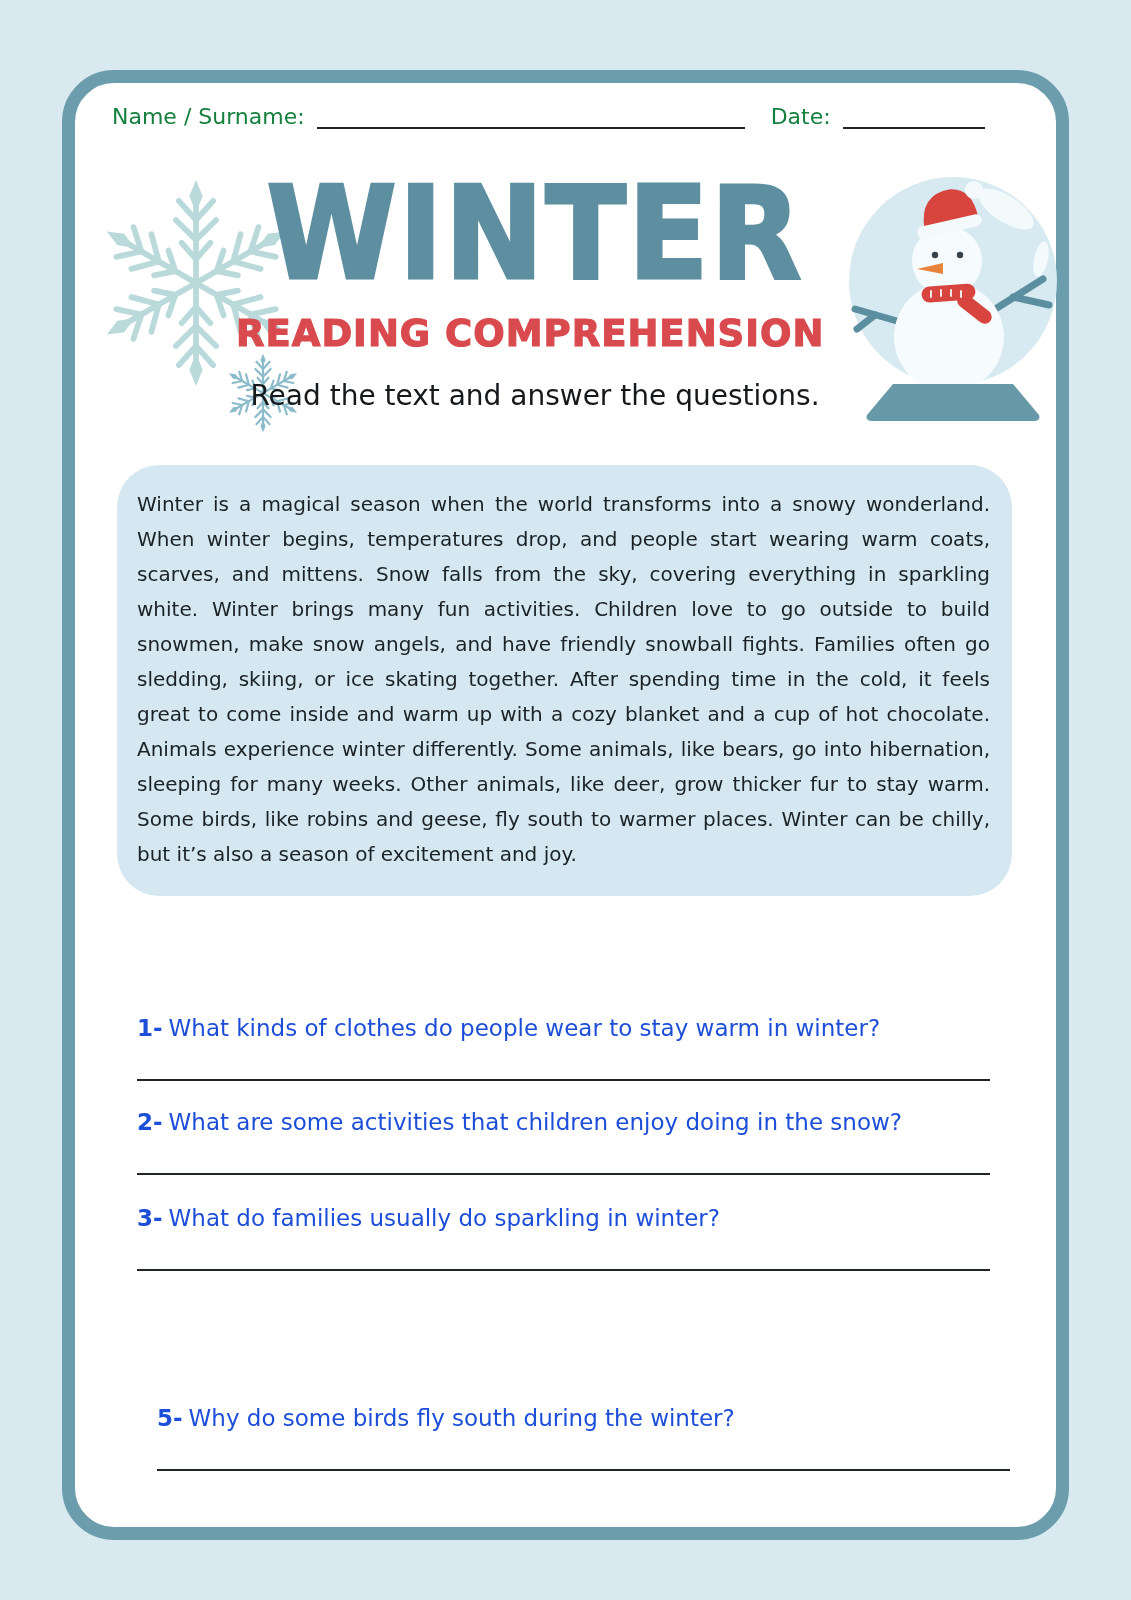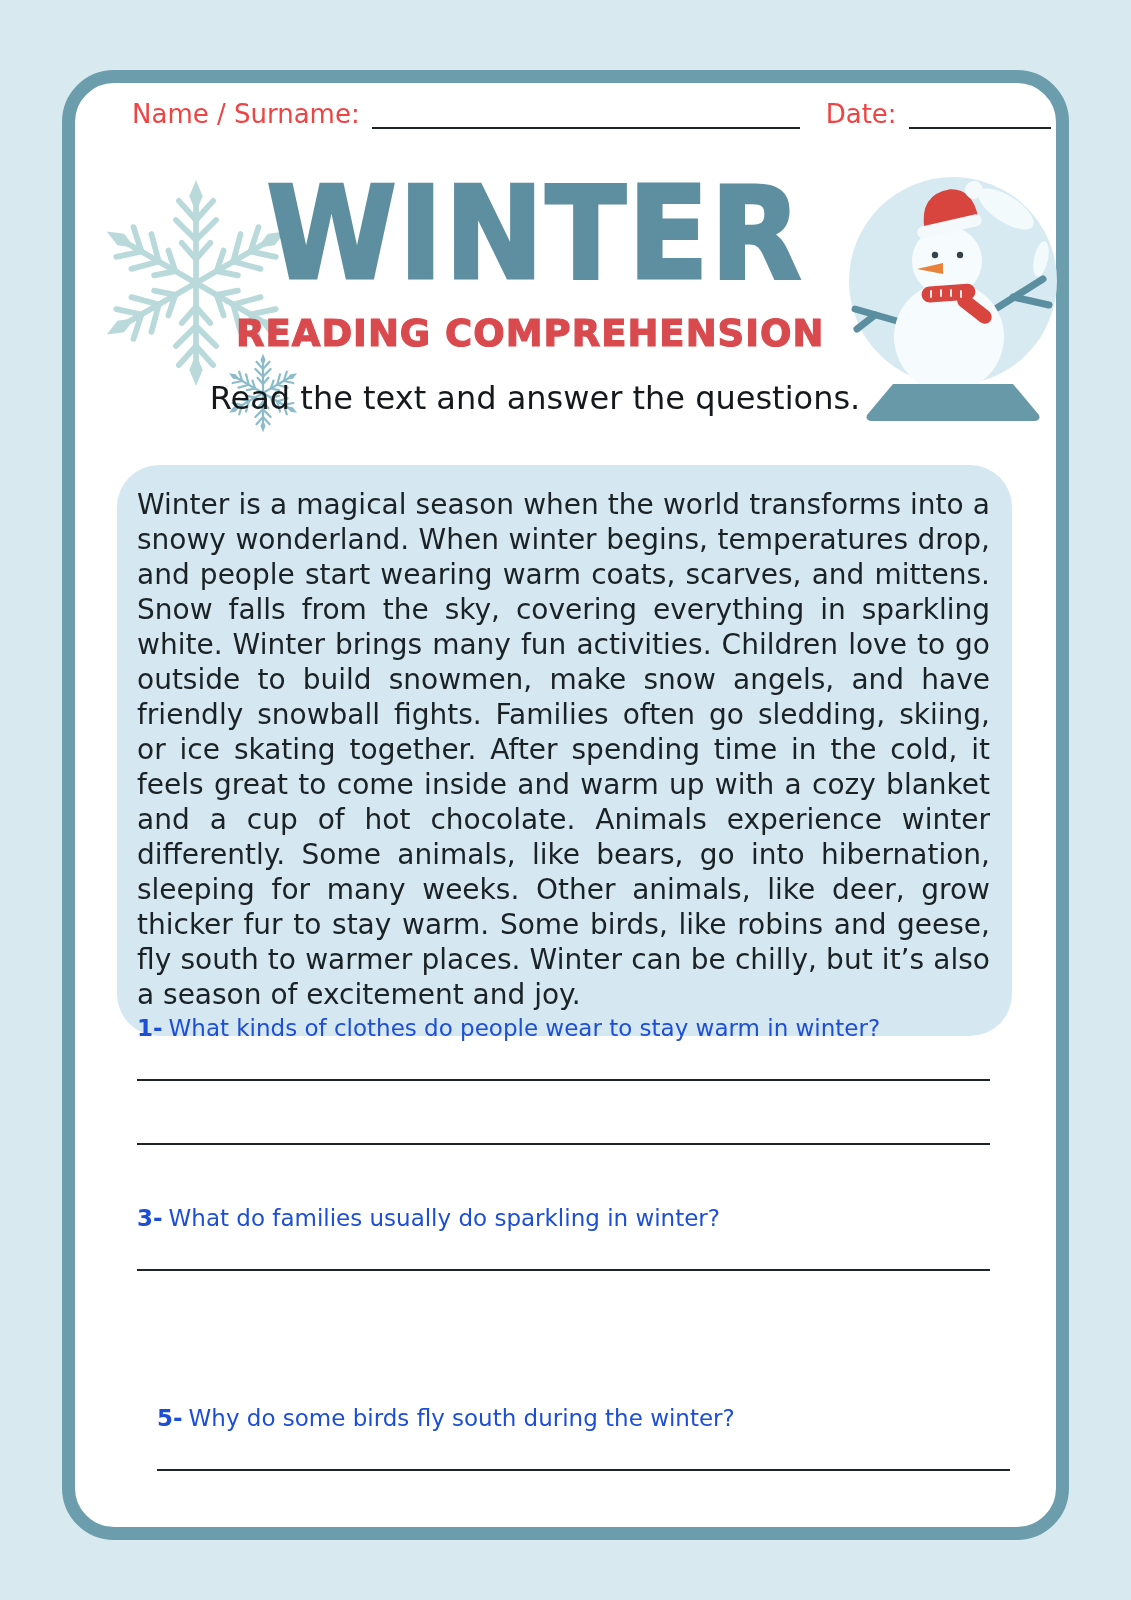"Name / Surname:" .header-row { color: #ef4444 -> #15803d; font-size: 26px -> 22px; margin-left: 20px -> none }
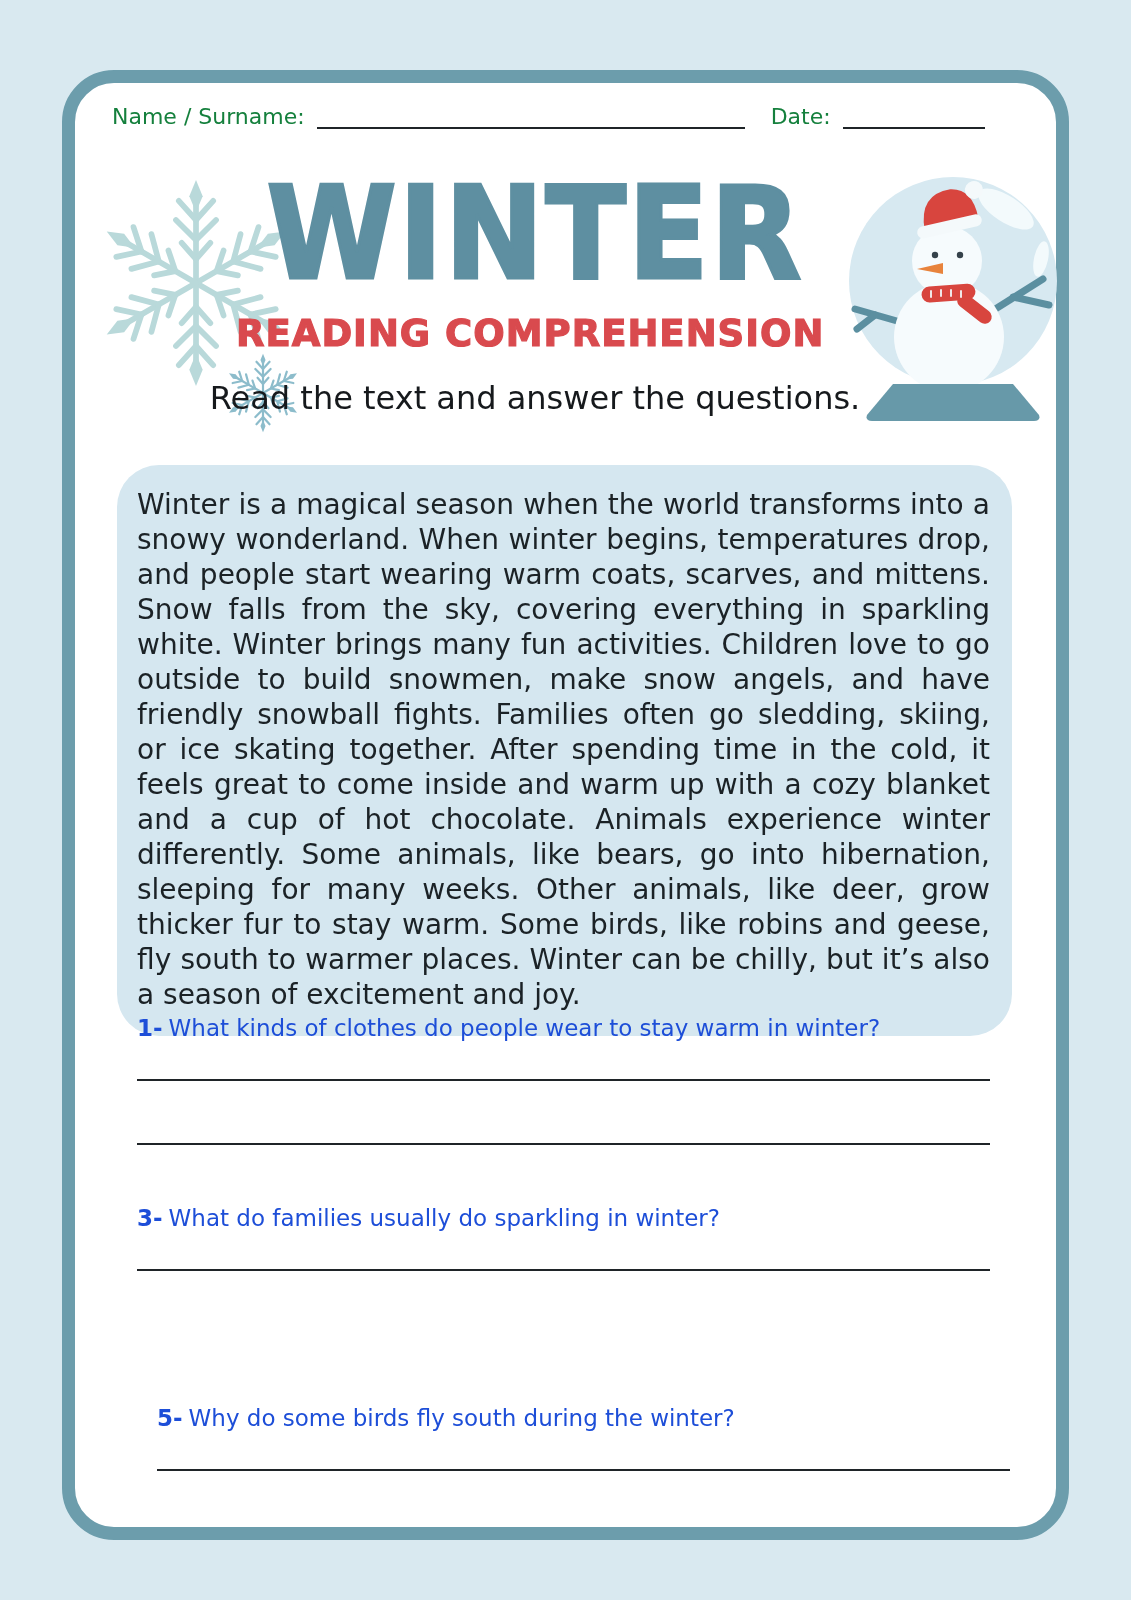"Read the text and answer" .instruction { font-size: 32px -> 28px }
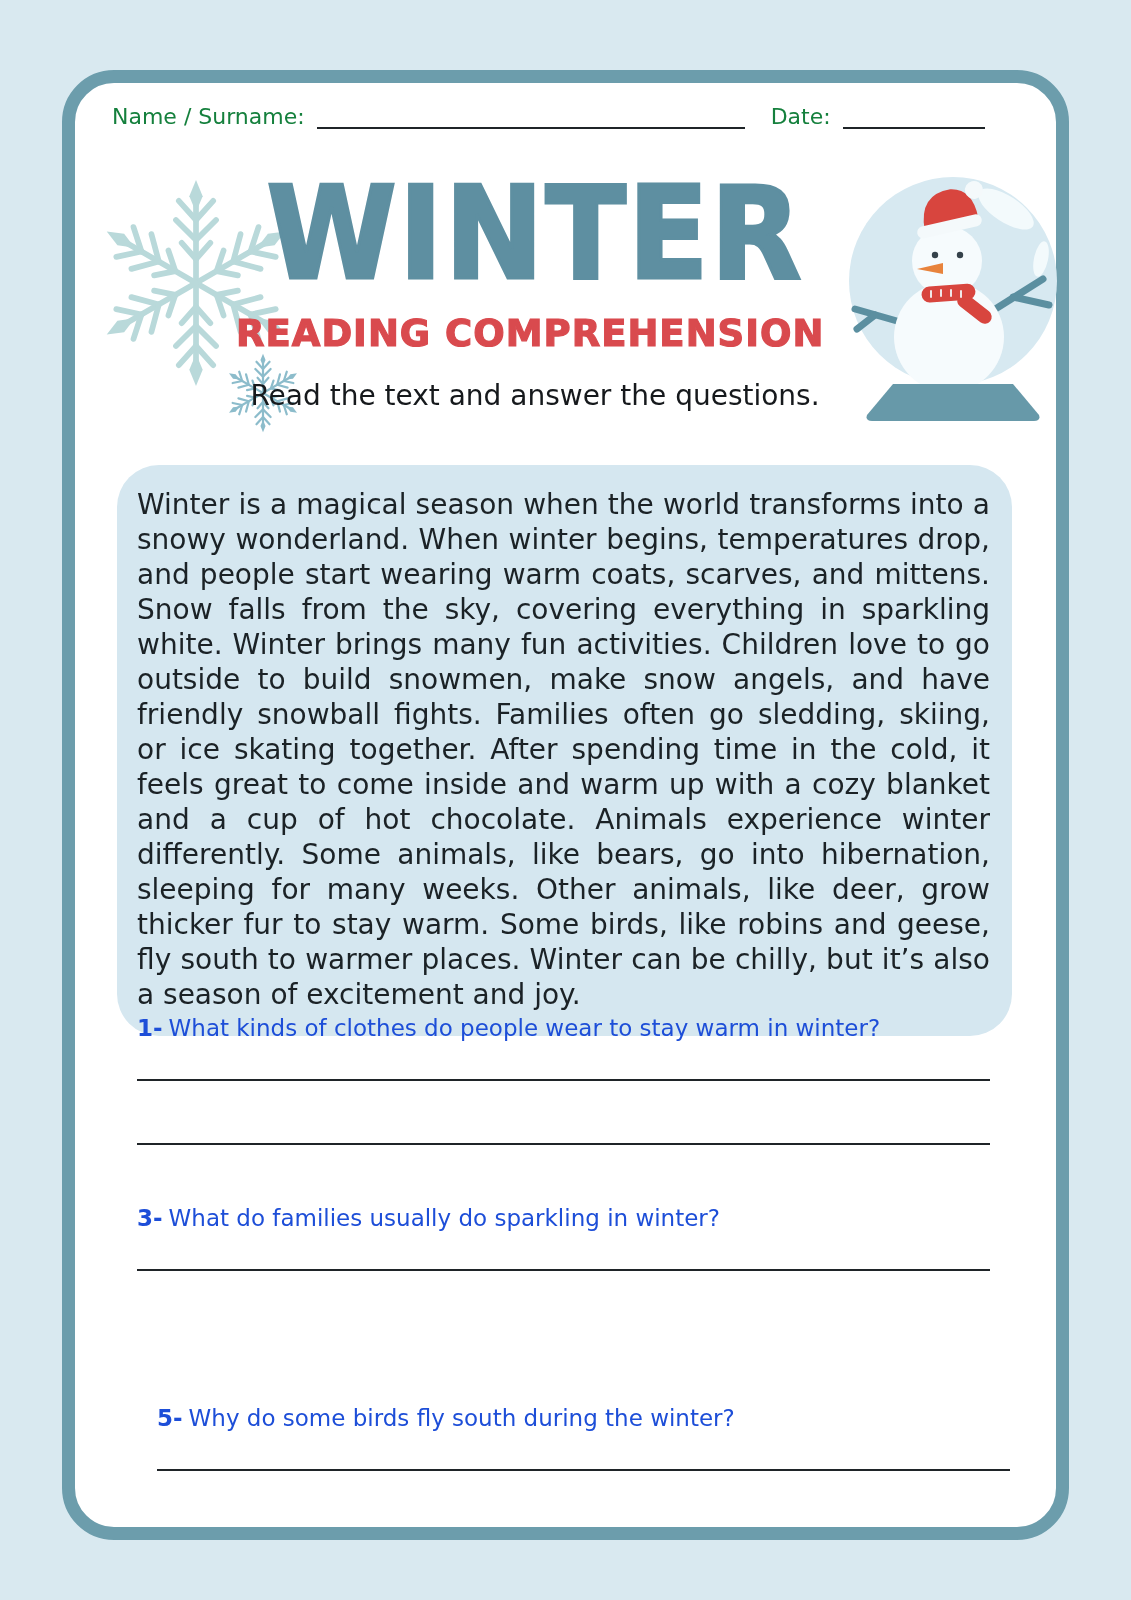"Winter is a magical season" .passage-text { font-size: 28px -> 20px }
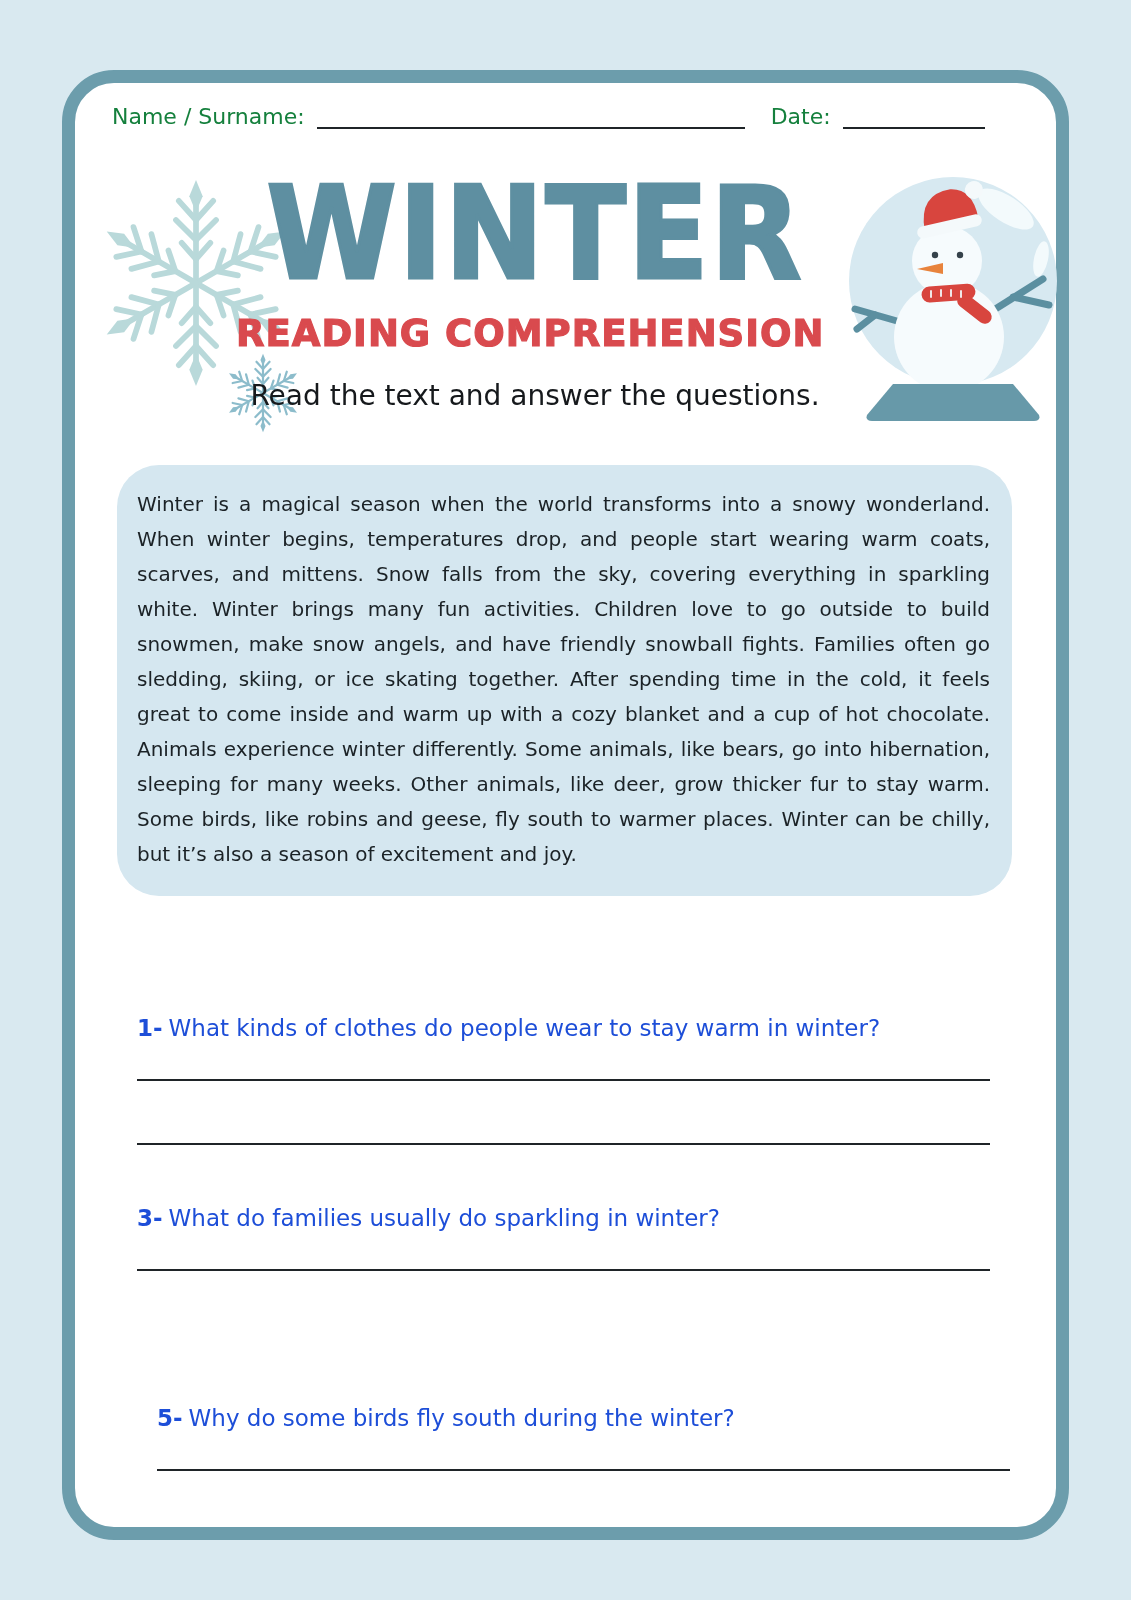"2- What are some activities" div.q-text { html: none -> <div><span>2-</span><span>What are some activities that children enjoy doing in the snow?</span></div> }
